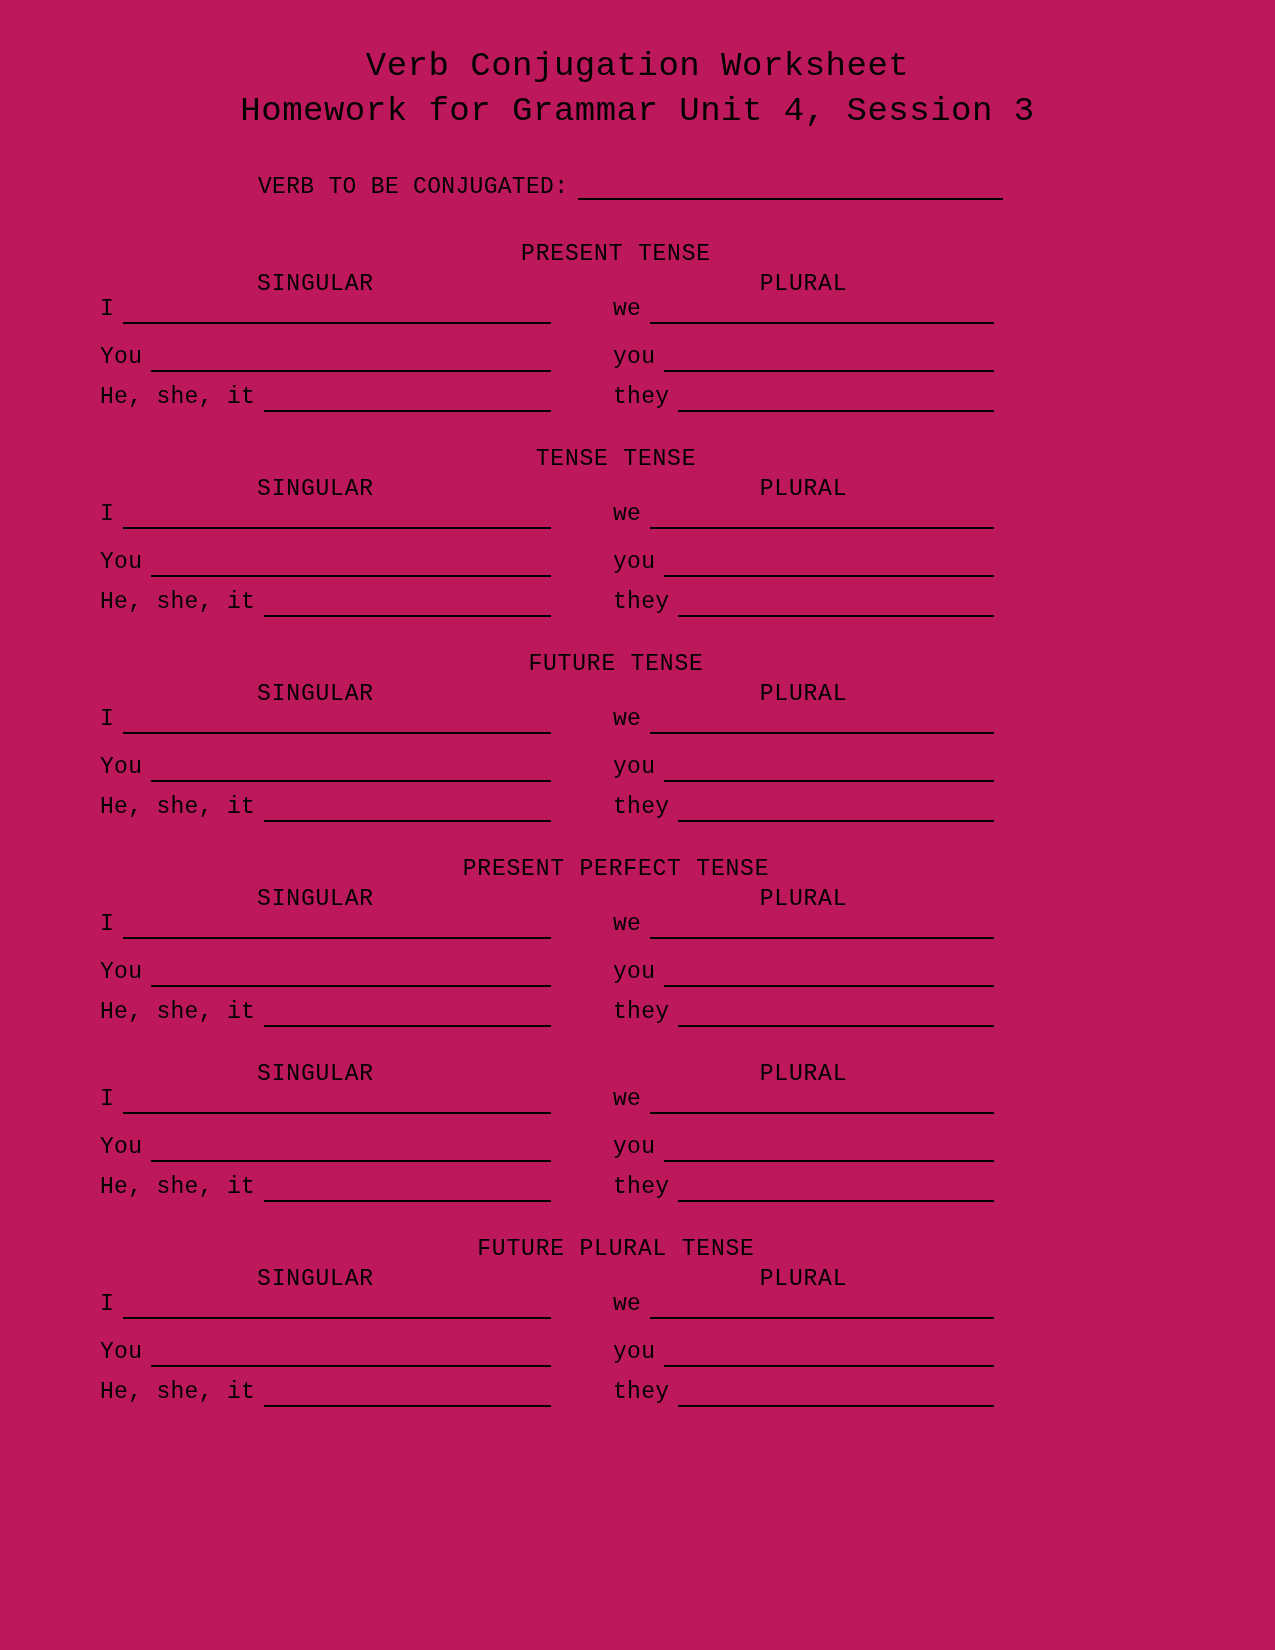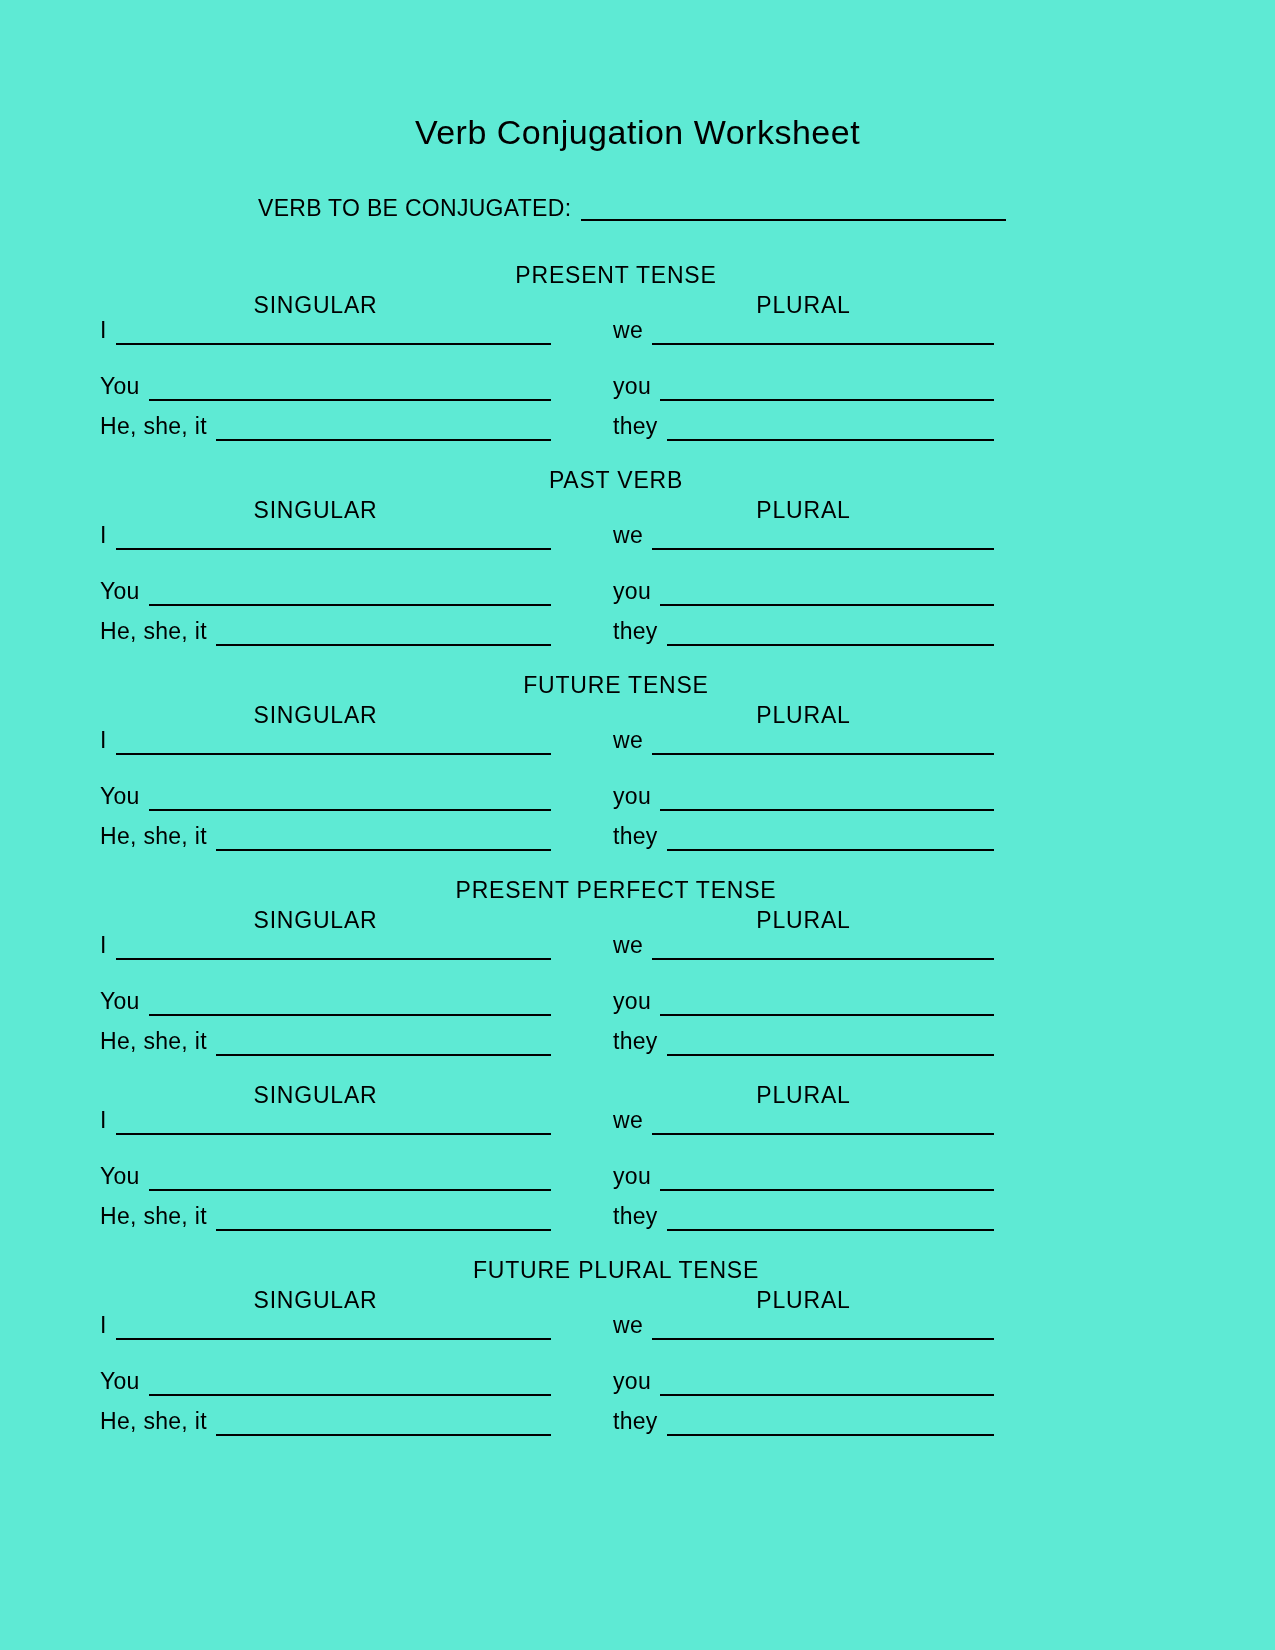"Verb Conjugation Worksheet" .page { background: #5eead4 -> #be185d; font-family: Liberation Sans, sans-serif -> Liberation Mono, monospace; padding-top: 110px -> 44px }
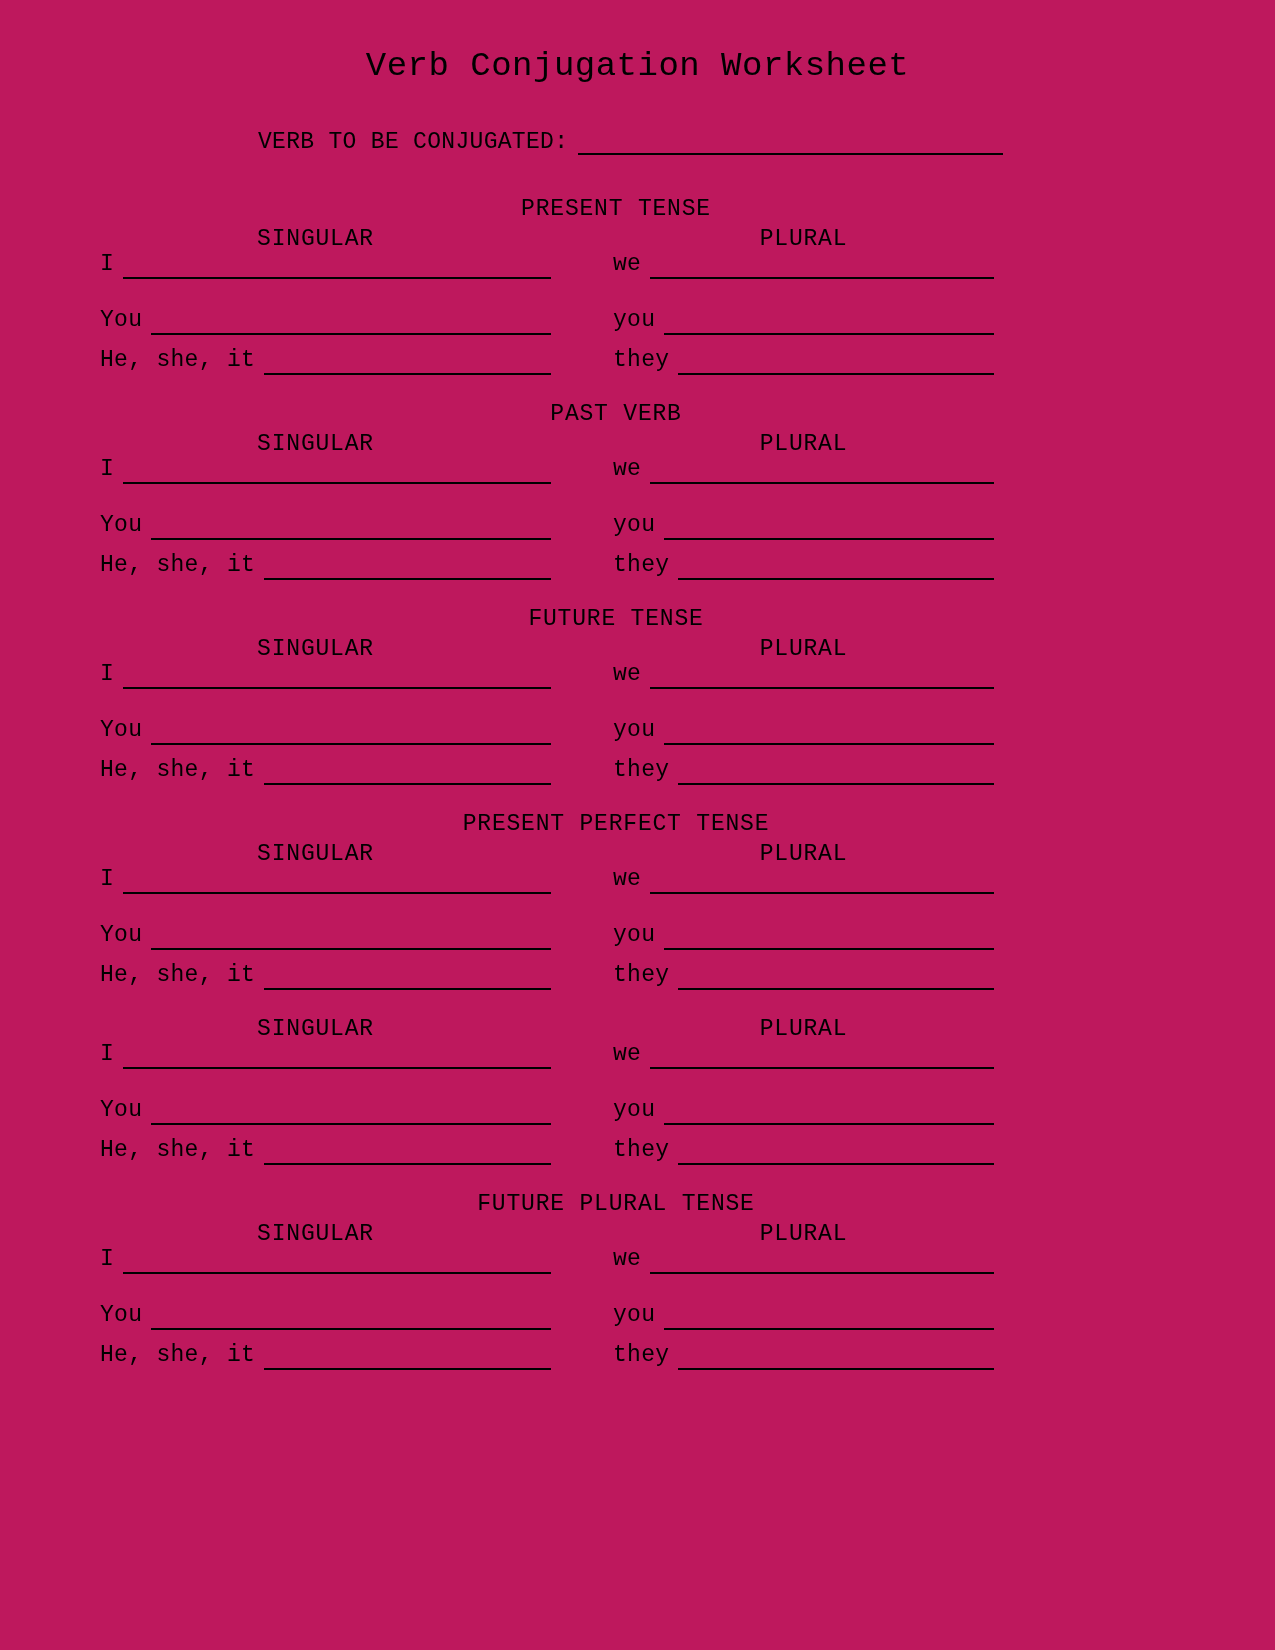"Homework for Grammar Unit 4," div { html: none -> <div>Homework for Grammar Unit 4, Session 3</div> }
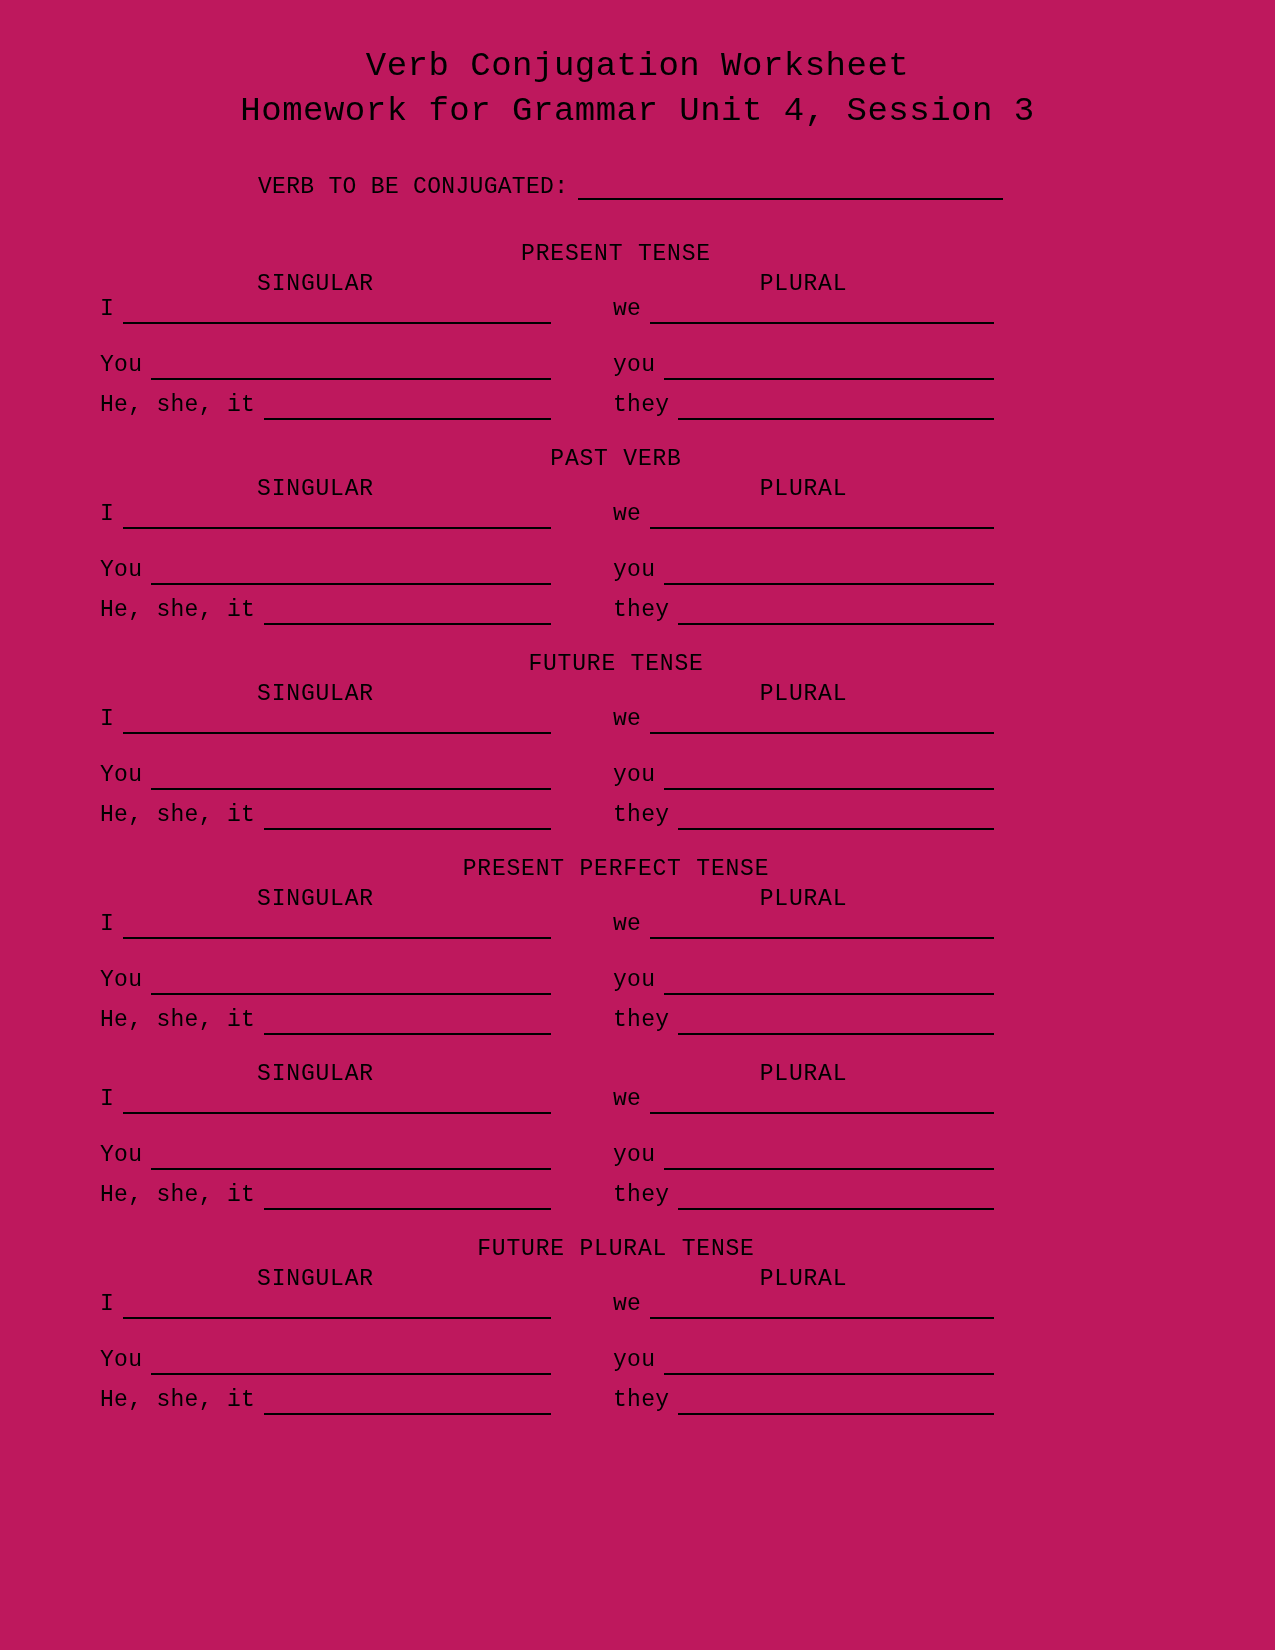"You" .cell { height: 56px -> 48px }
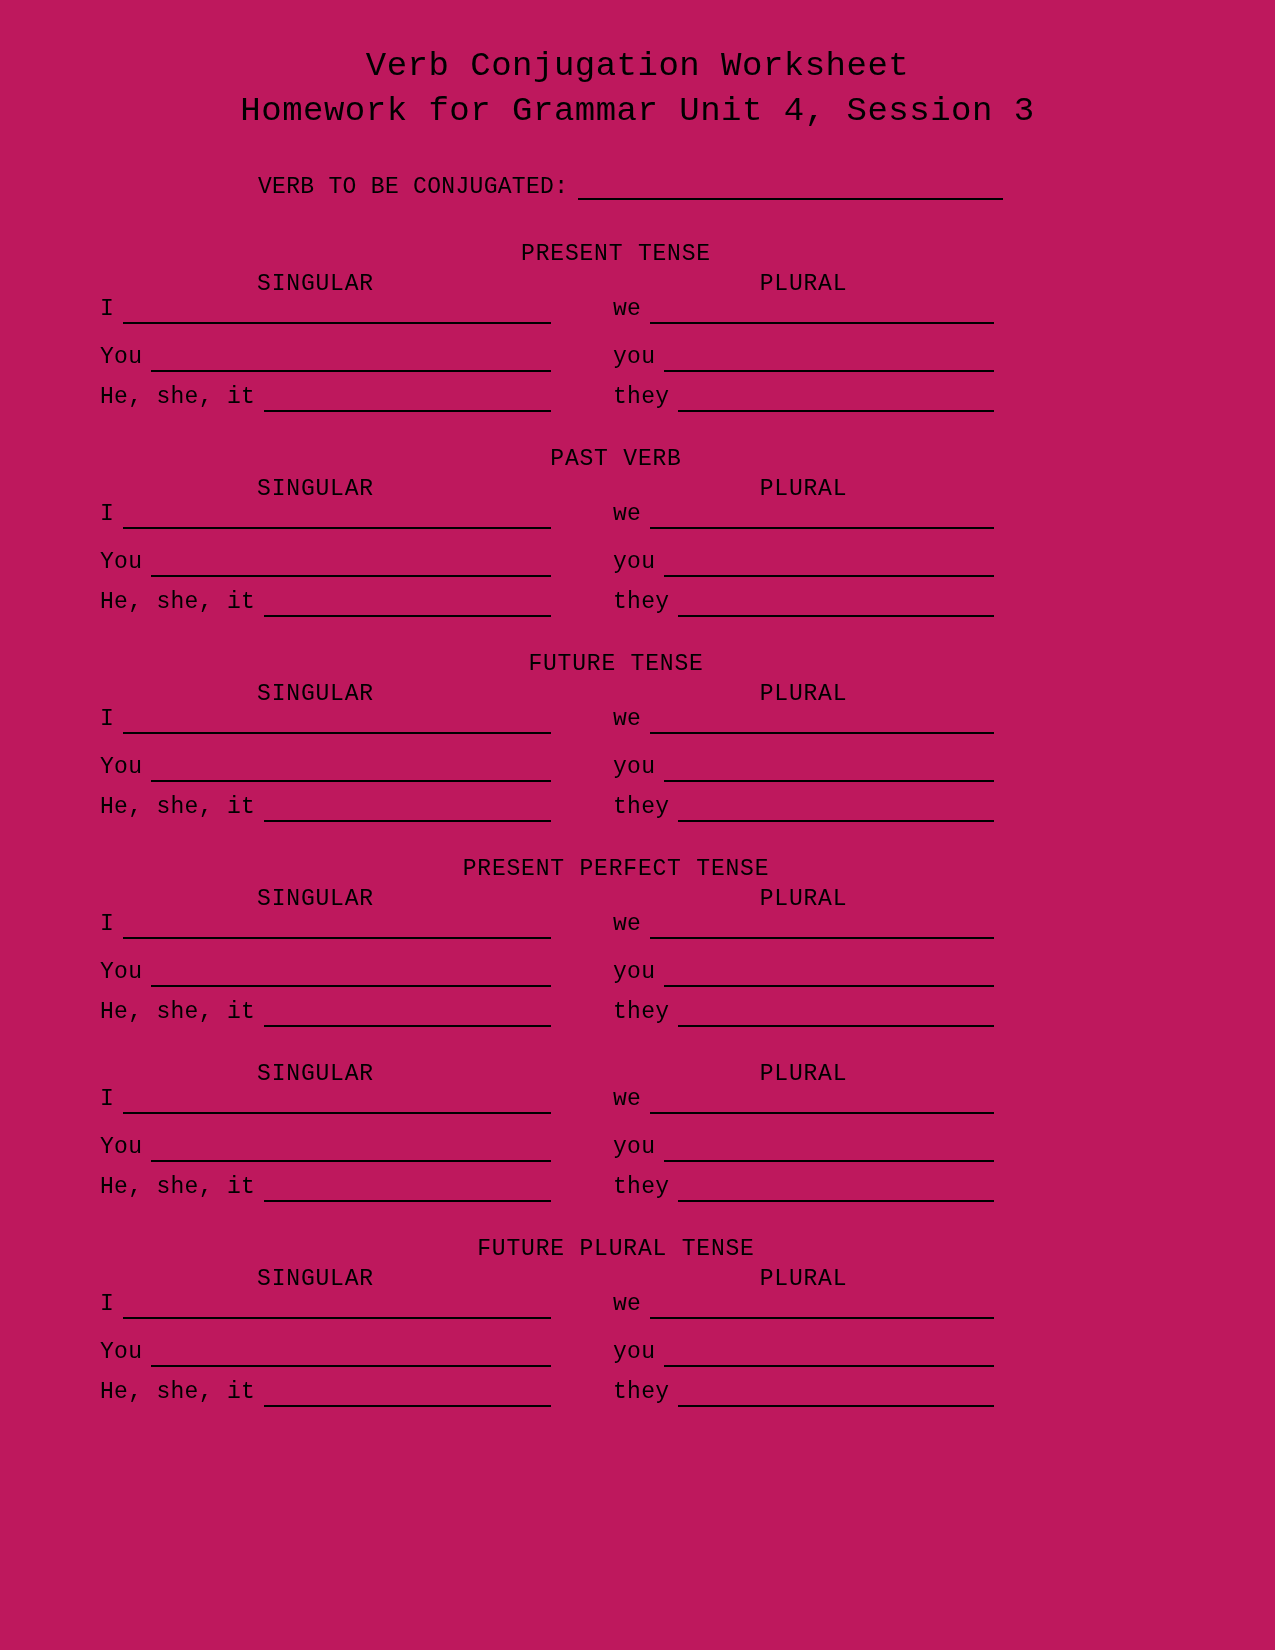"PAST VERB" div.tense-title { text: PAST VERB -> TENSE TENSE }
